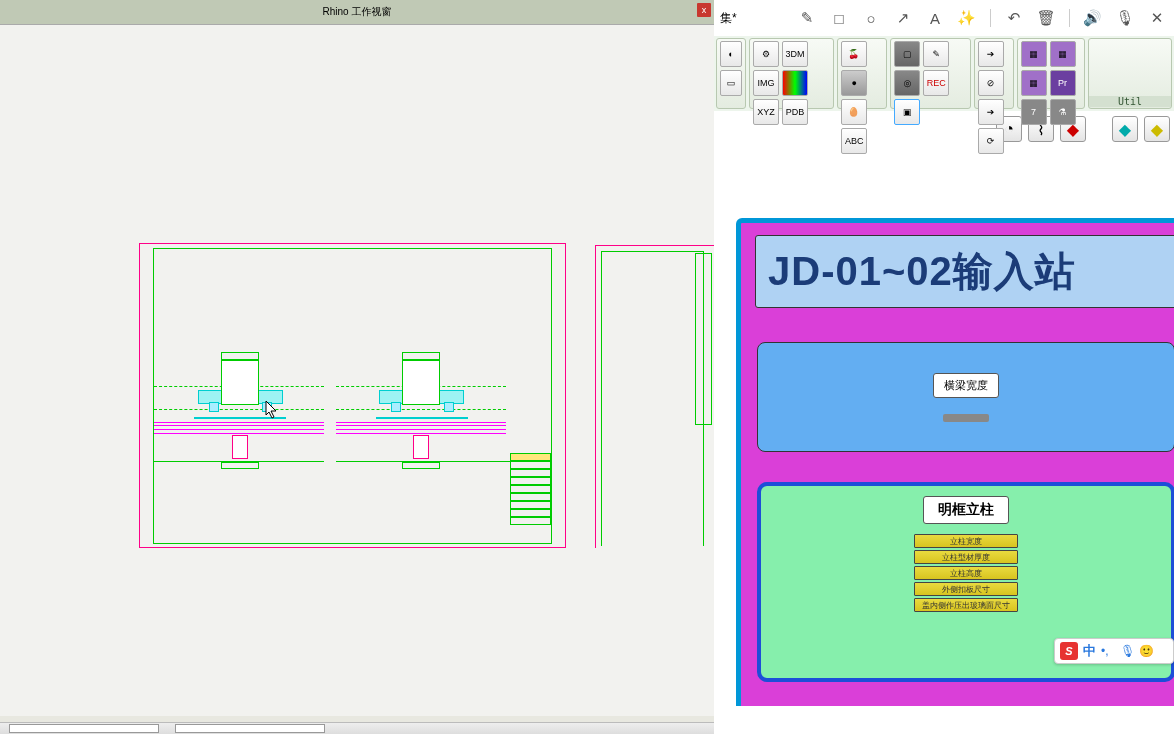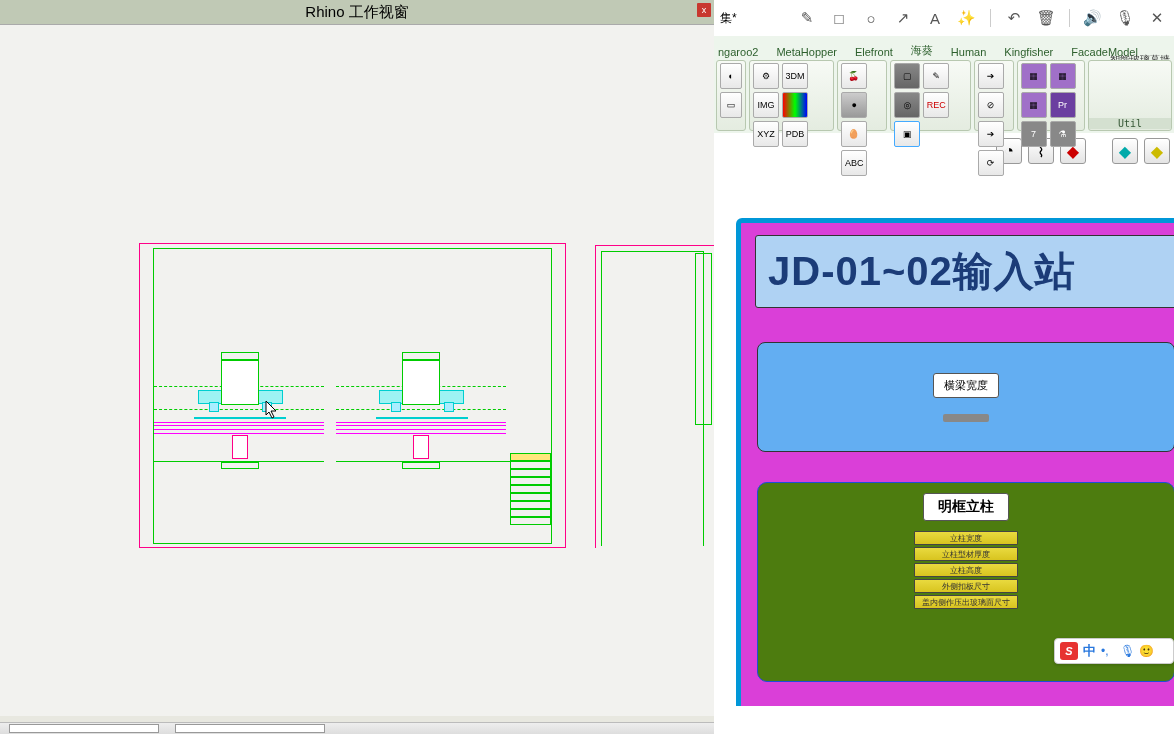"Rhino 工作视窗" .rhino-title span { font-size: 15px -> 10px }
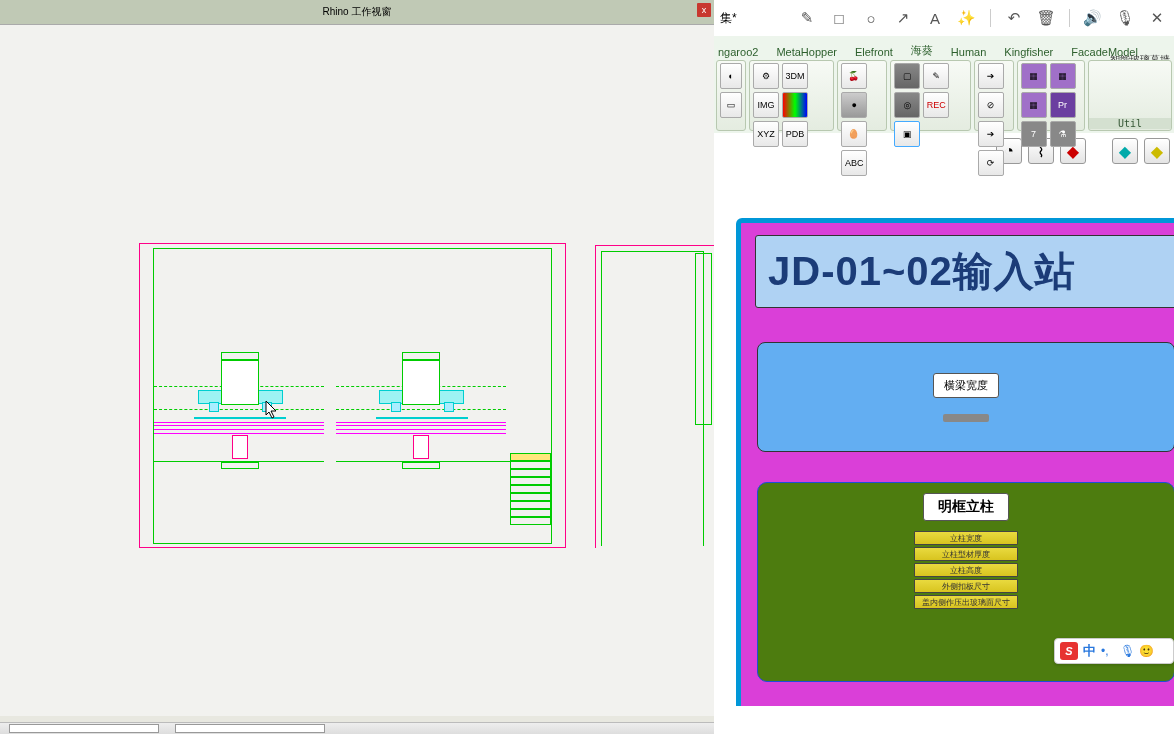"ngaroo2" div.tabs { html: <div> <span>ngaroo2</span> <span>MetaHopper</span> <span>Elefront</span> <span>海葵</span> <span>Human</span> <span>Kingfisher</span> <span>FacadeModel</span> </div> -> none }
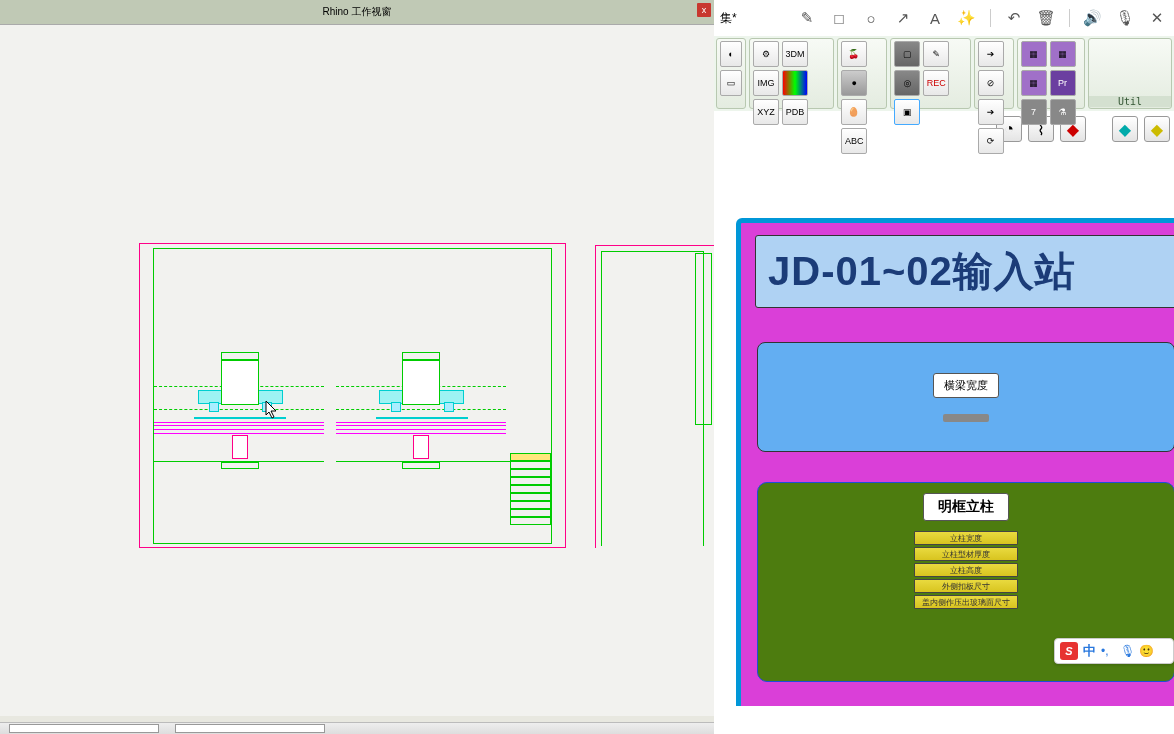"明框立柱" .section-box { background: #4d7c0f -> #86efac; border: 1px solid #1d4ed8 -> 4px solid #1d4ed8 }
